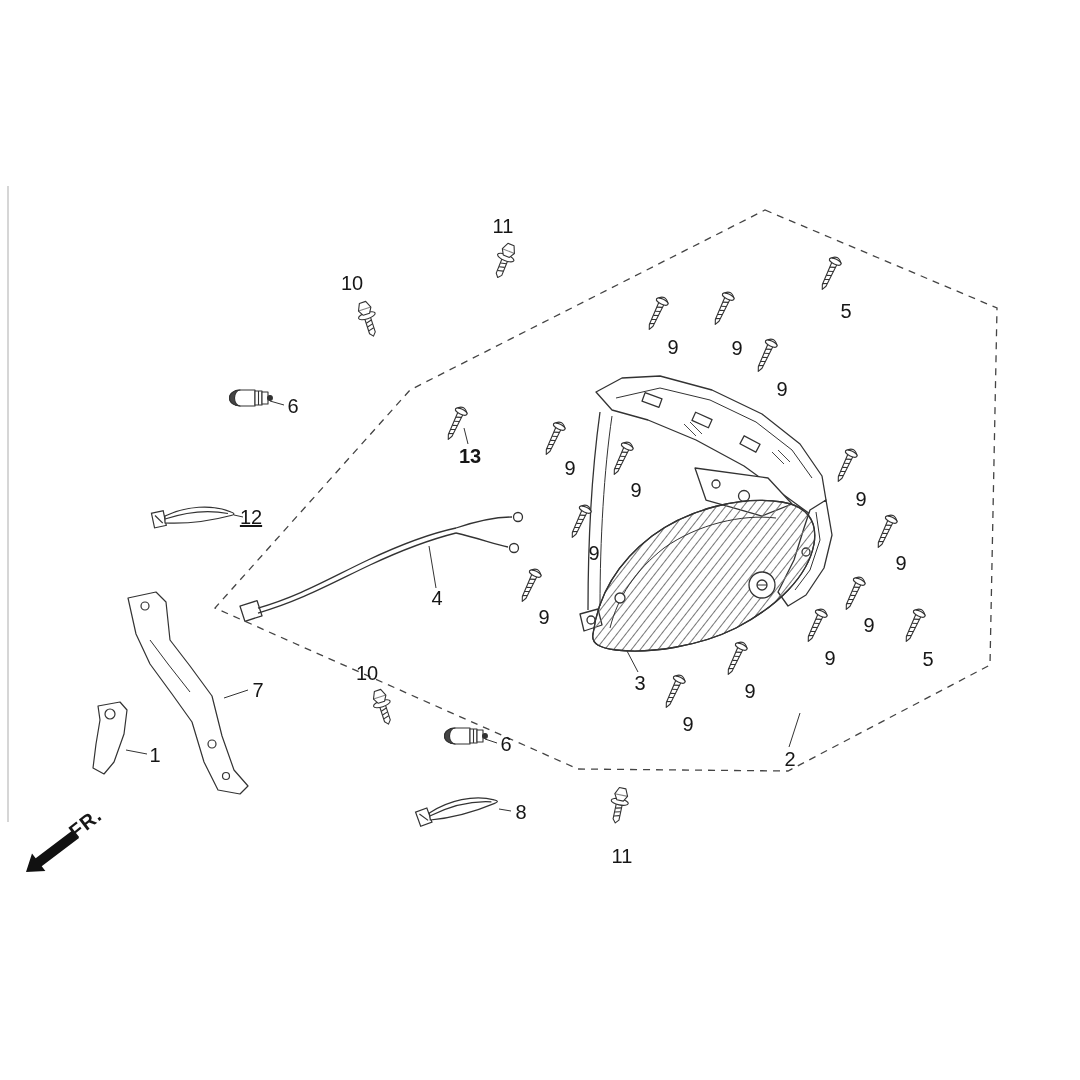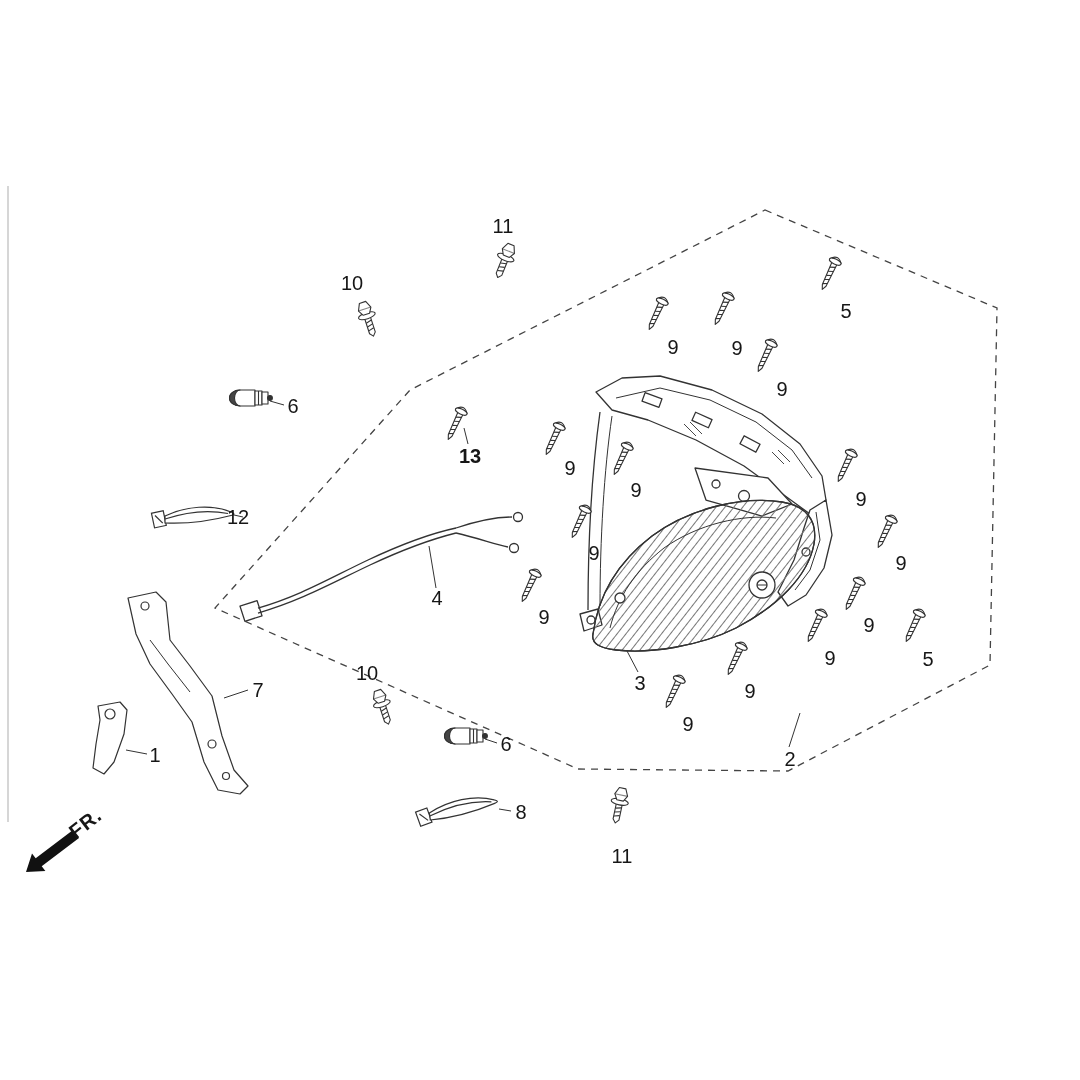"12" div.callout { left: 238px -> 251px; text-decoration: none -> underline }
